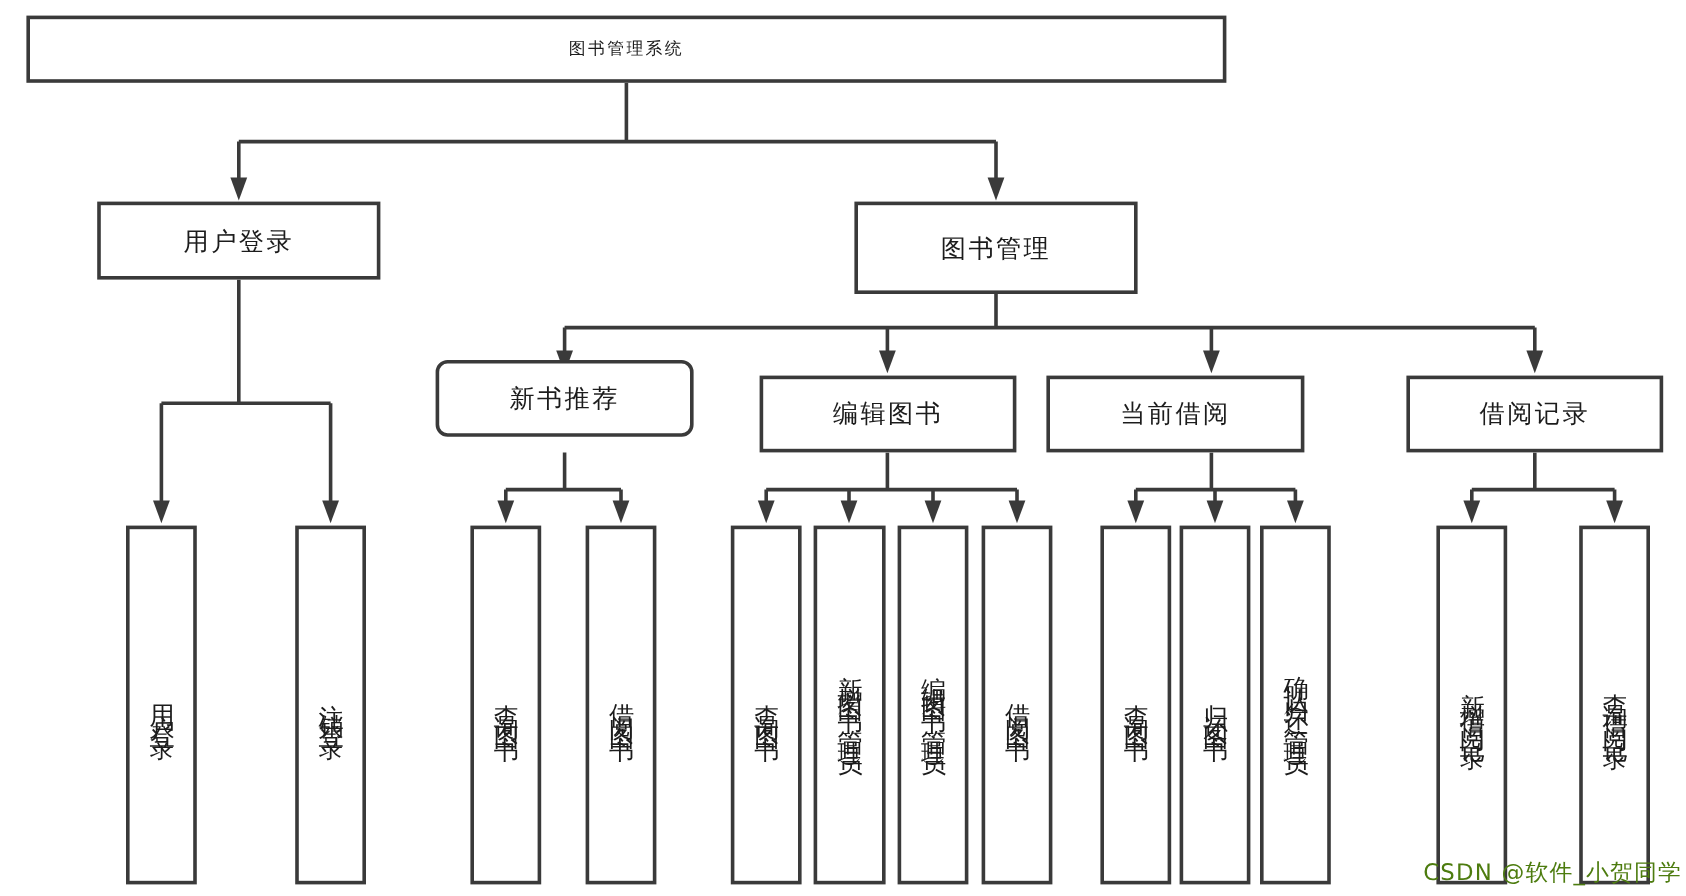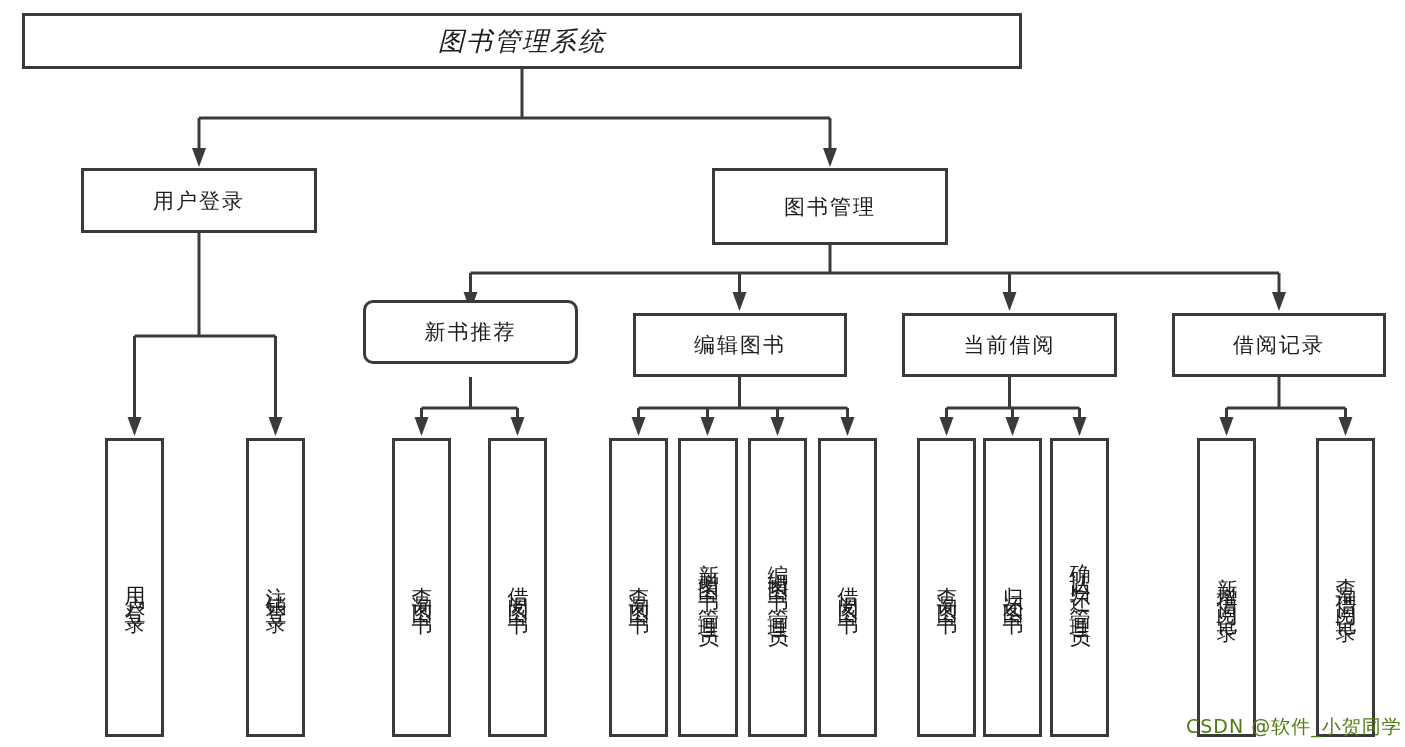"图书管理系统" .root .h-label { font-size: 26px -> 14px; font-style: italic -> none }
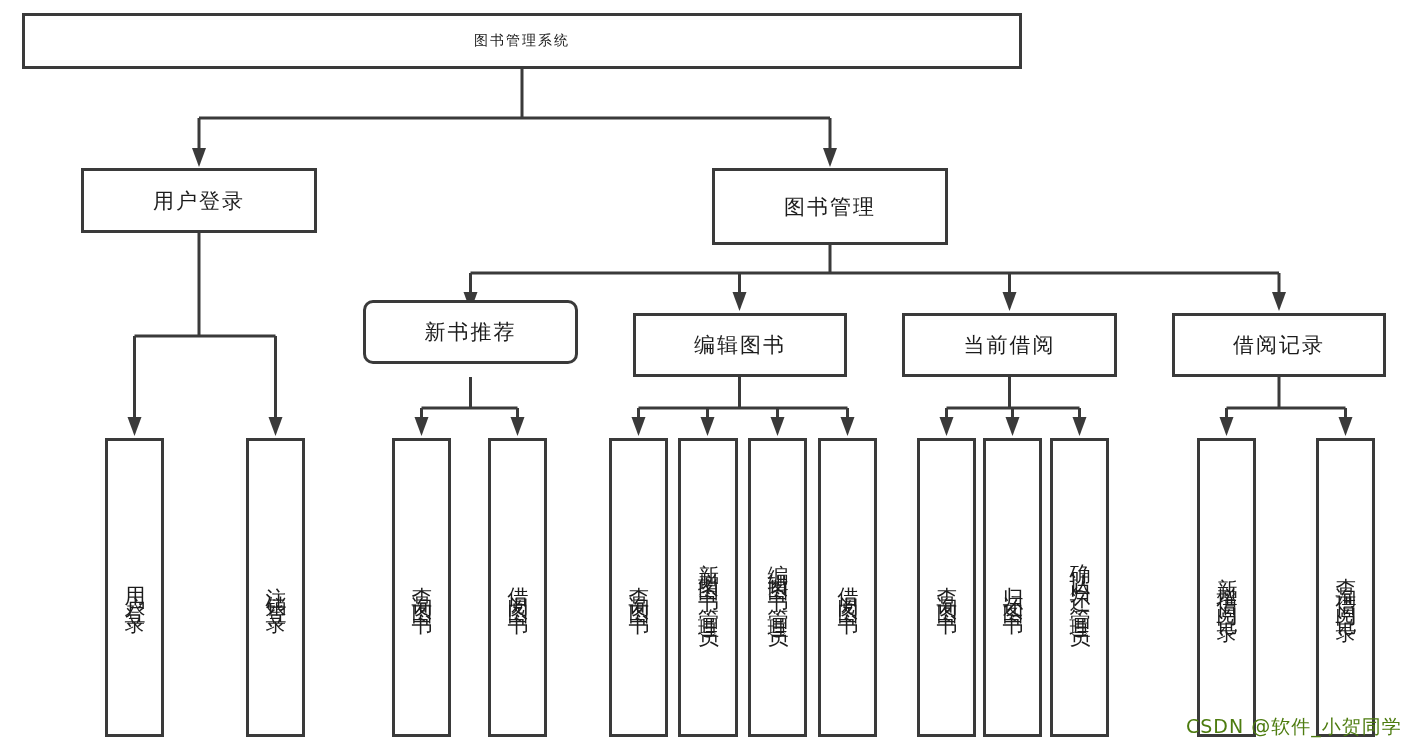"当前借阅" div.box { left: 902px -> 872px }
